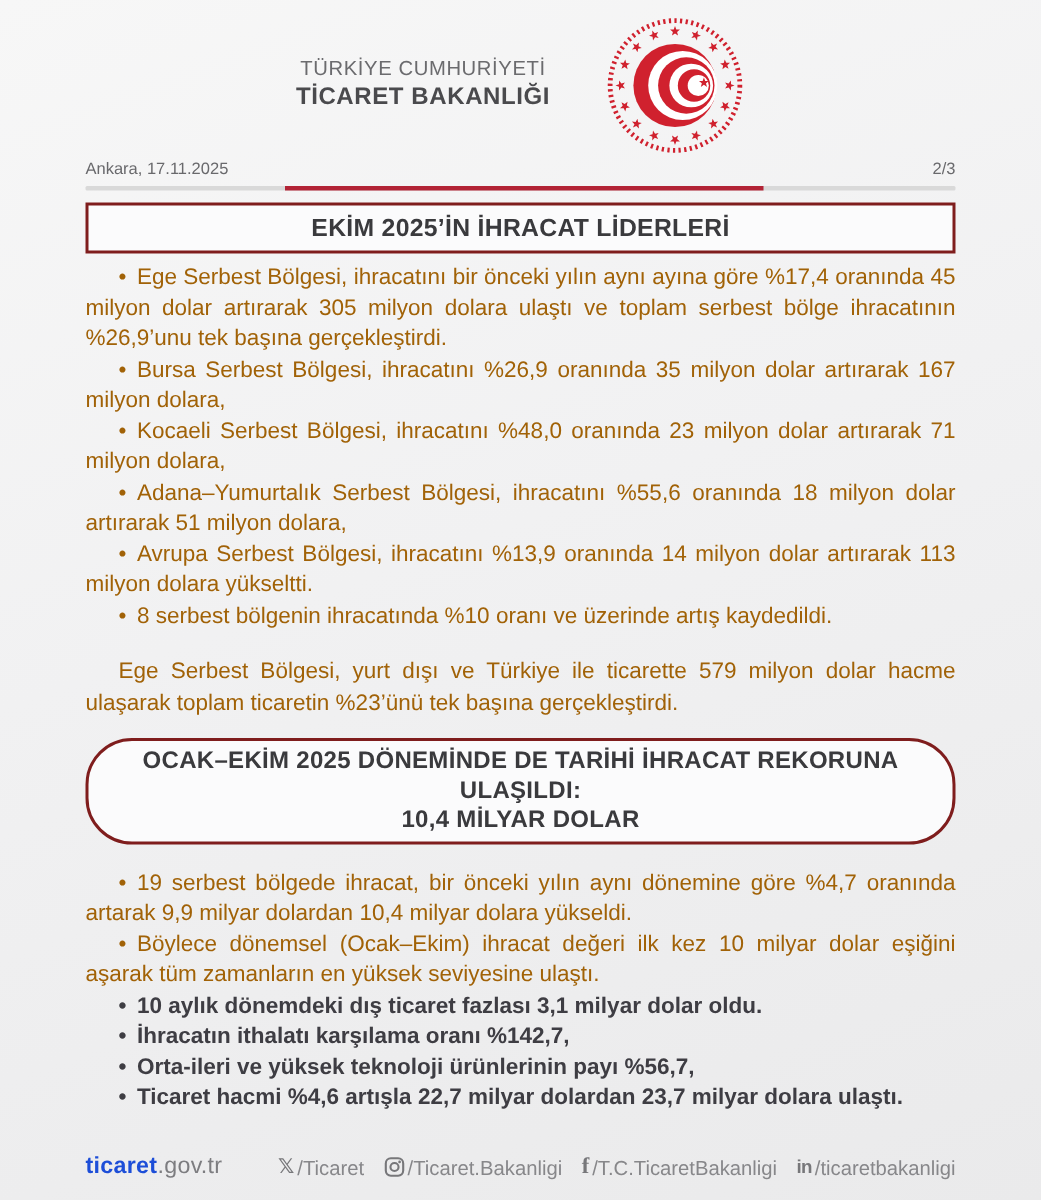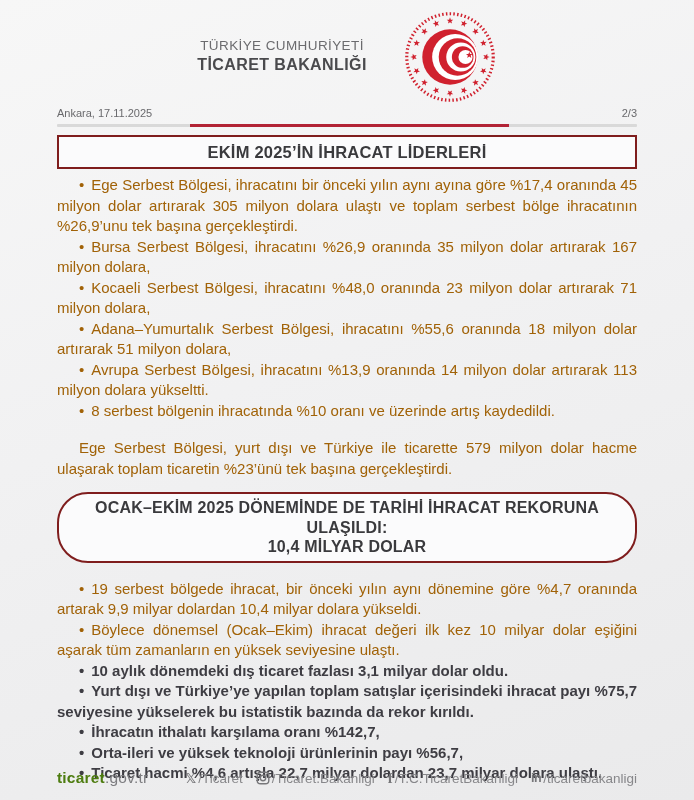"Yurt dışı ve Türkiye’ye yapılan" p.bullet { html: <p>Yurt dışı ve Türkiye’ye yapılan toplam satışlar içerisindeki ihracat payı %75,7 seviyesine yükselerek bu istatistik bazında da rekor kırıldı.</p> -> none }
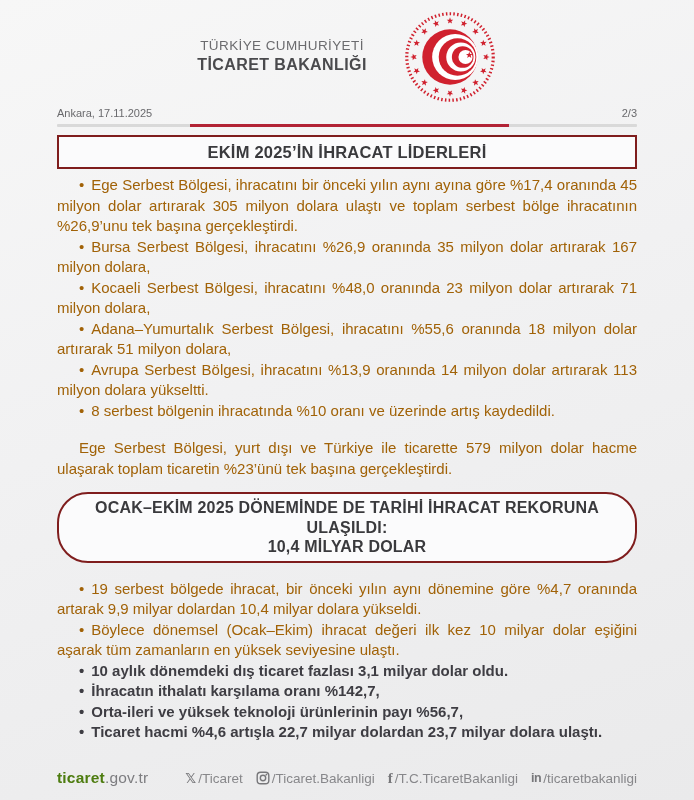"ticaret" .site .site-bold { color: #4d7c0f -> #1d4ed8 }
